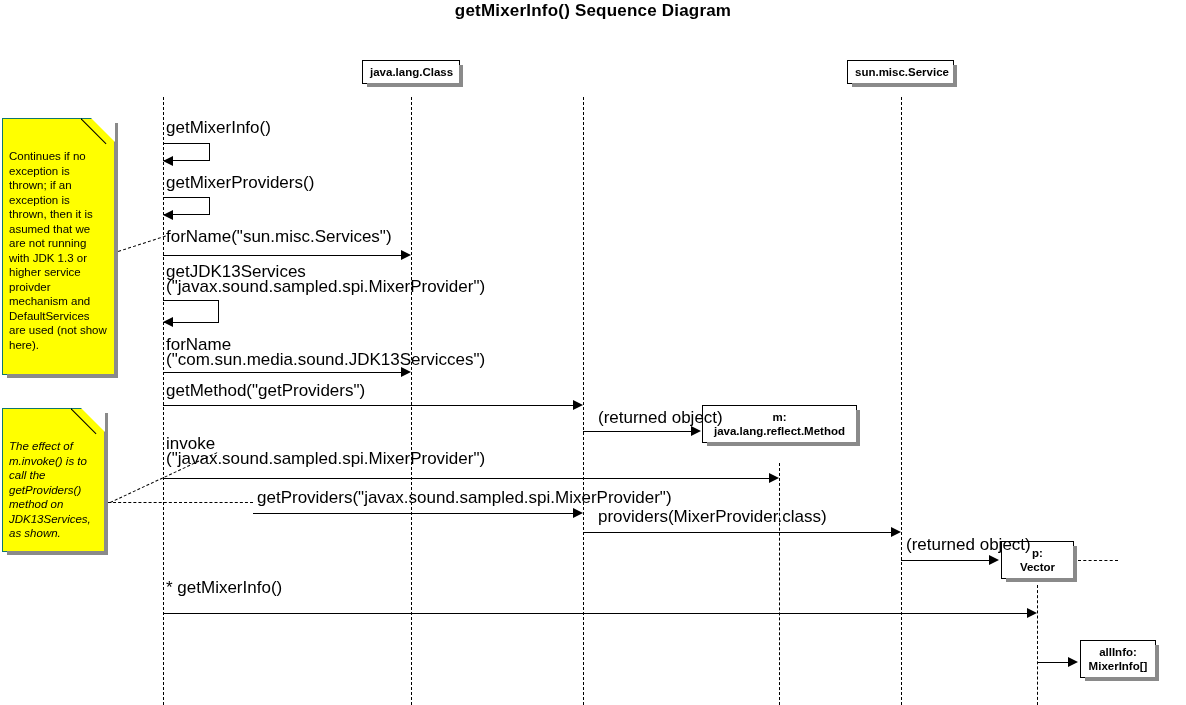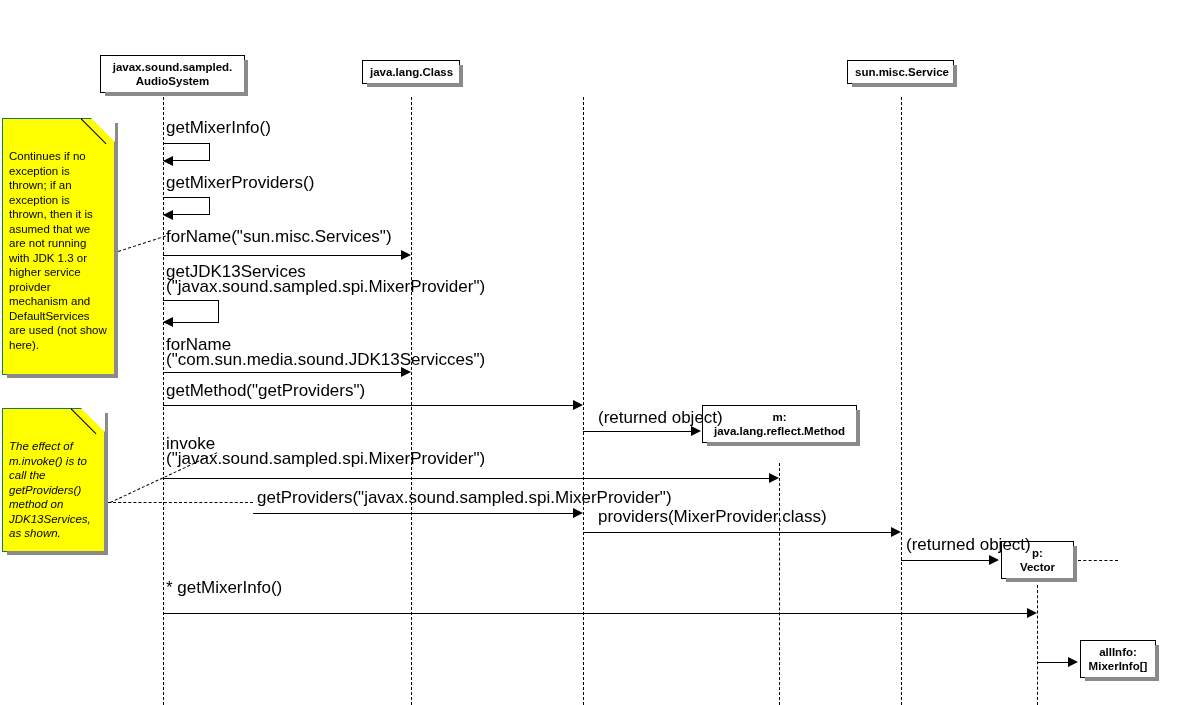"getMixerInfo() Sequence Diagram" div.diagram-title { html: none -> <div>getMixerInfo() Sequence Diagram</div> }
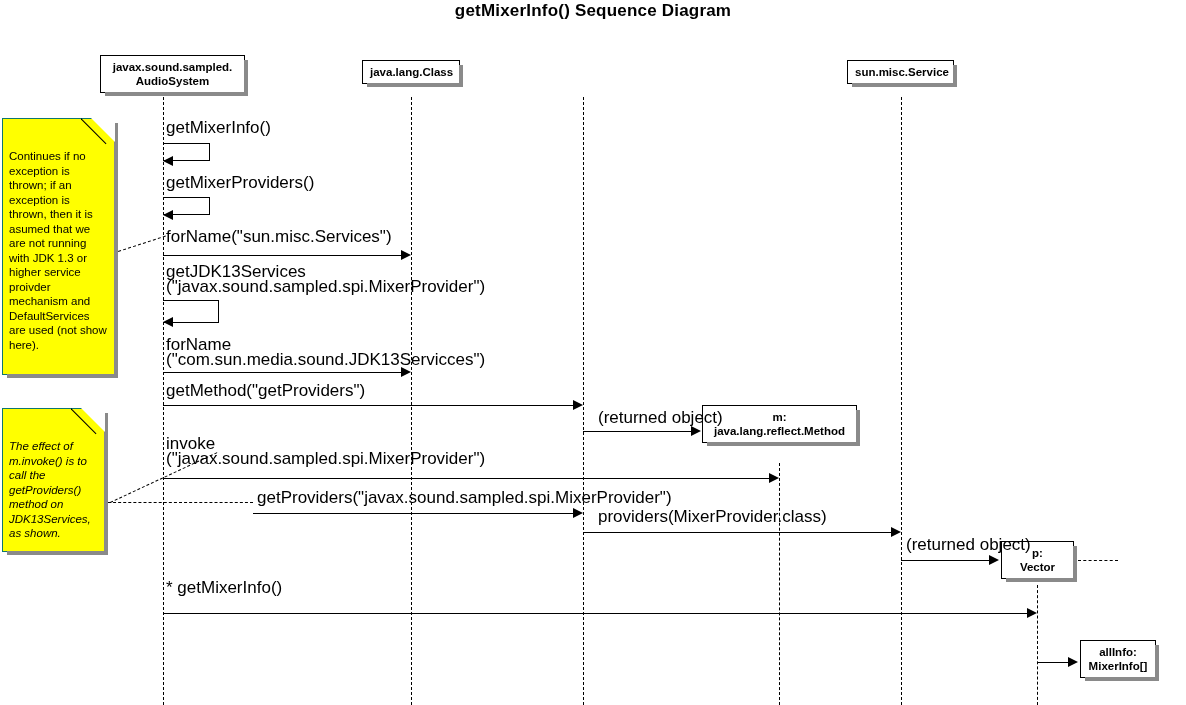"javax.sound.sampled." div.node { html: <div> <span>javax.sound.sampled.</span> <span>AudioSystem</span> </div> -> none }
